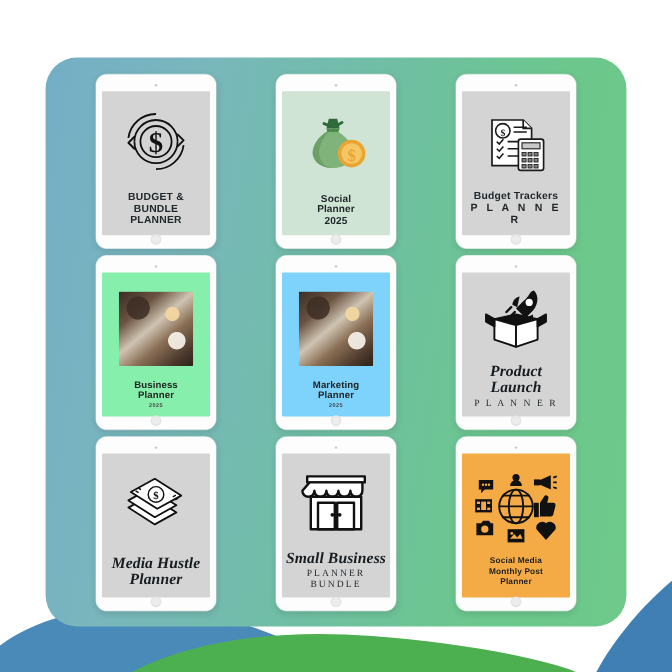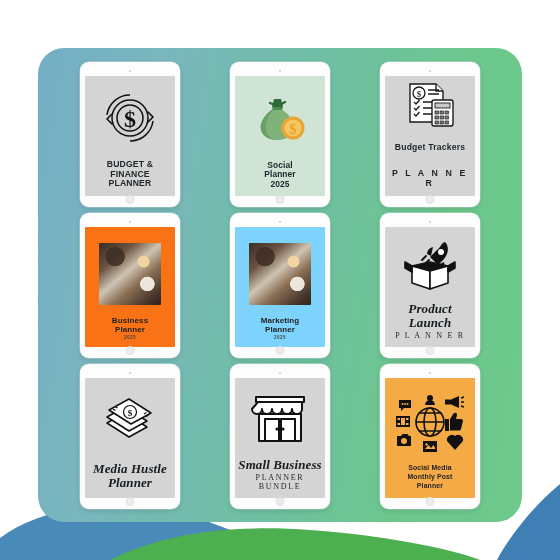"Budget Trackers" .t-spaced .l { margin-top: 16px -> none }
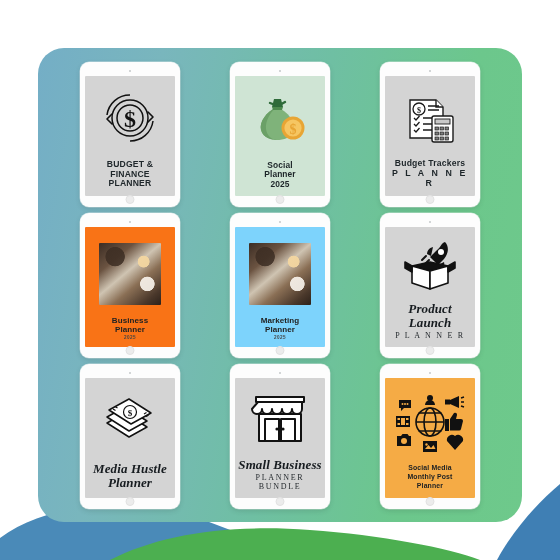"FINANCE" span.l { text: FINANCE -> BUNDLE }
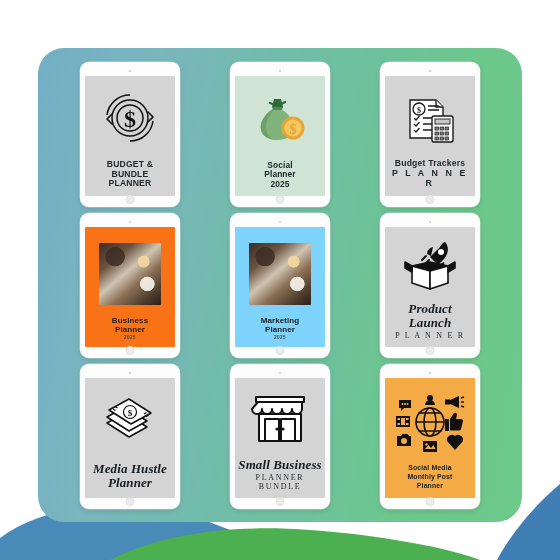"Business" .bg-cream { background: #f97316 -> #86efac }
